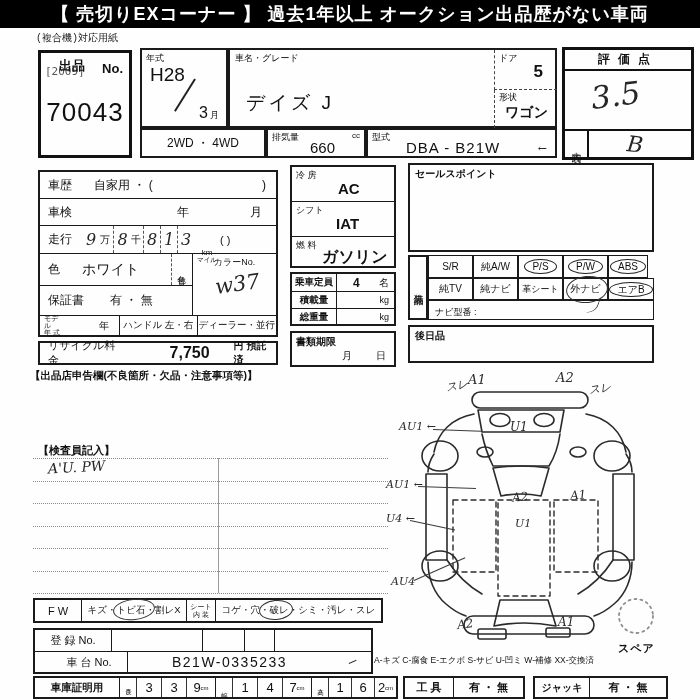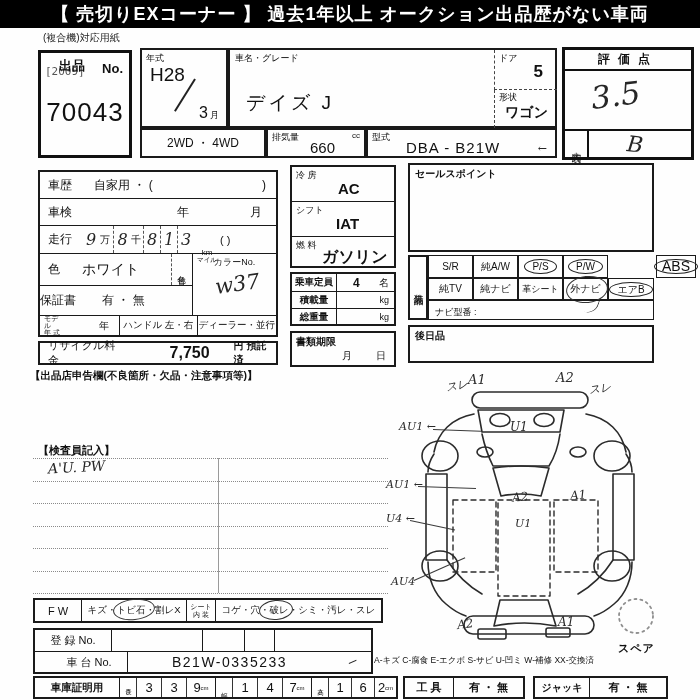"(複合機)対応用紙" div.abs { font-family: none -> Liberation Mono, monospace; left: 43px -> 36px }
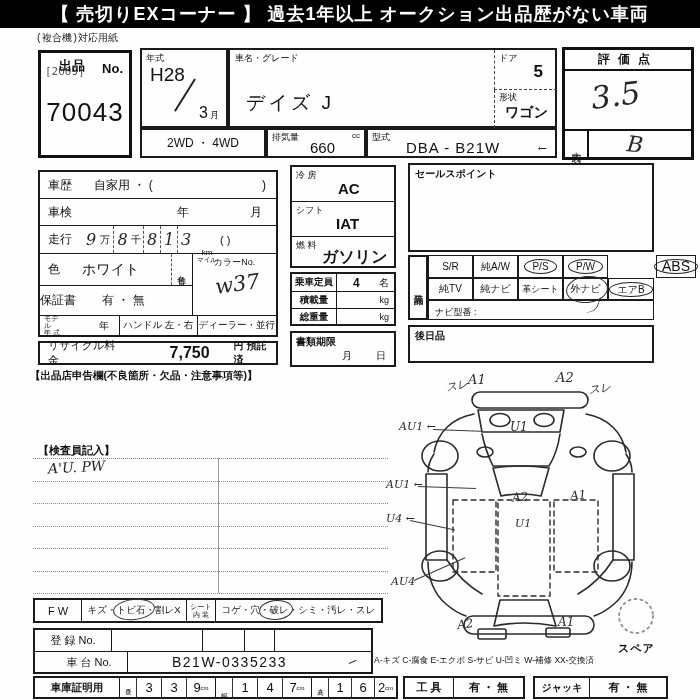"ABS" div.abs { font-size: 14px -> 10px; margin-left: 48px -> none }
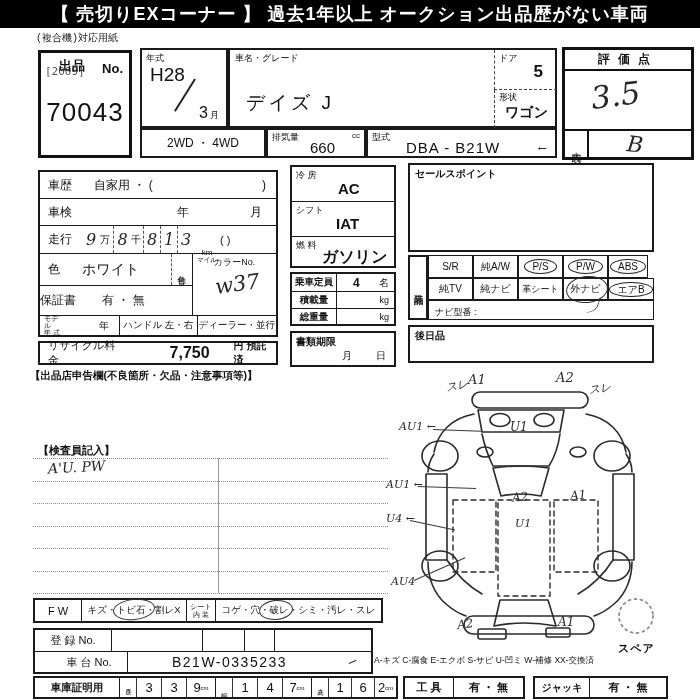"保証書" span { margin-left: none -> 8px }
